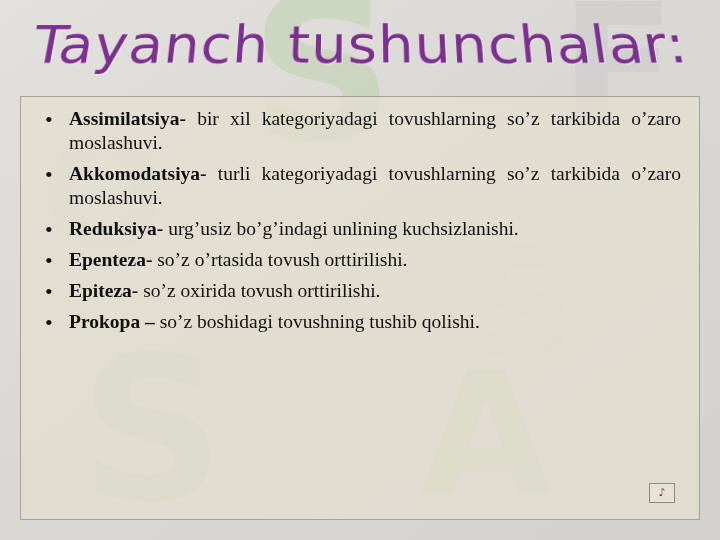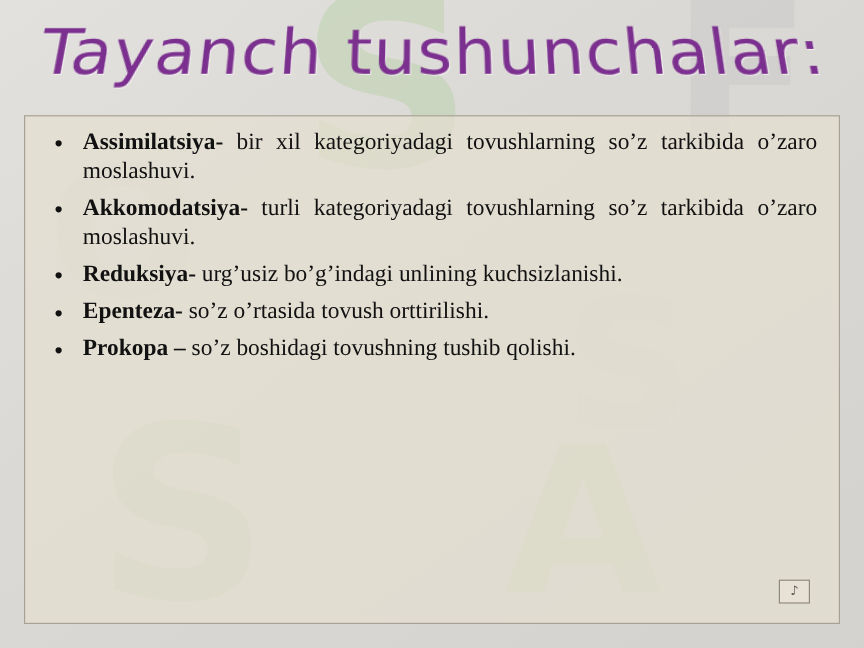"Epiteza- so’z oxirida tovush" li.nojust { html: none -> <li> <span>Epiteza-</span><span> so’z oxirida tovush orttirilishi.</span> </li> }
